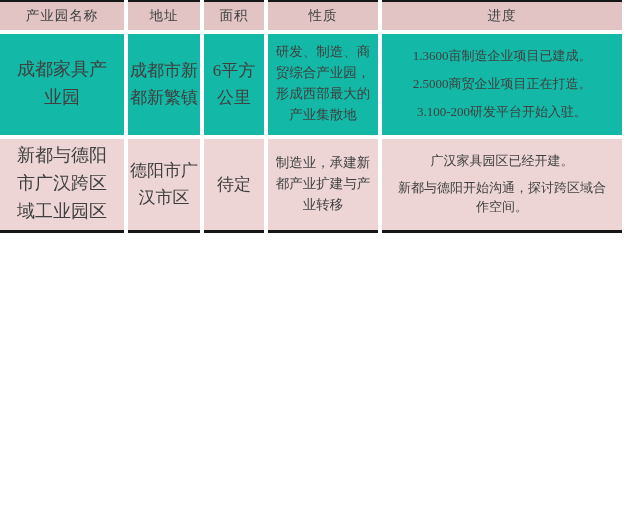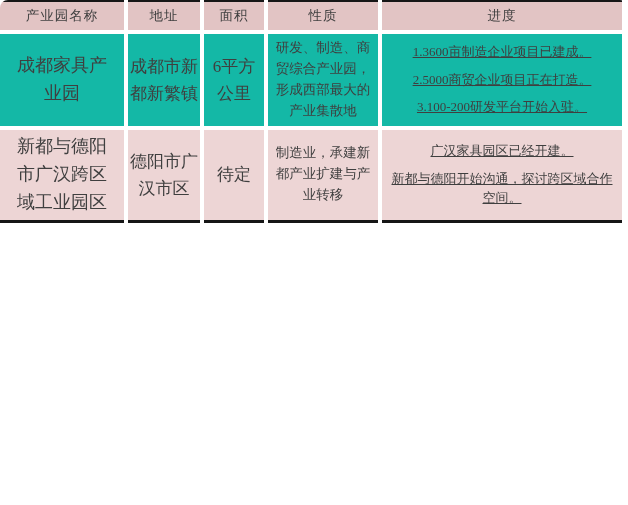"产业园名称" .page { border-radius: 8px -> none }
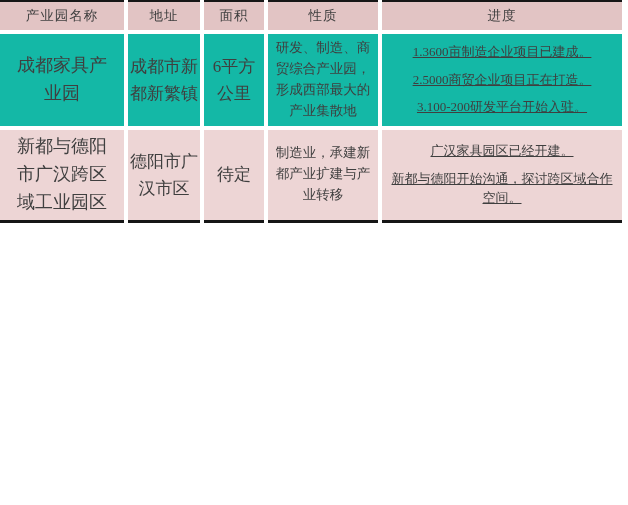"1.3600亩制造企业项目已建成。" .progress-line { margin: 0 -> 7px; text-decoration: underline -> none }
